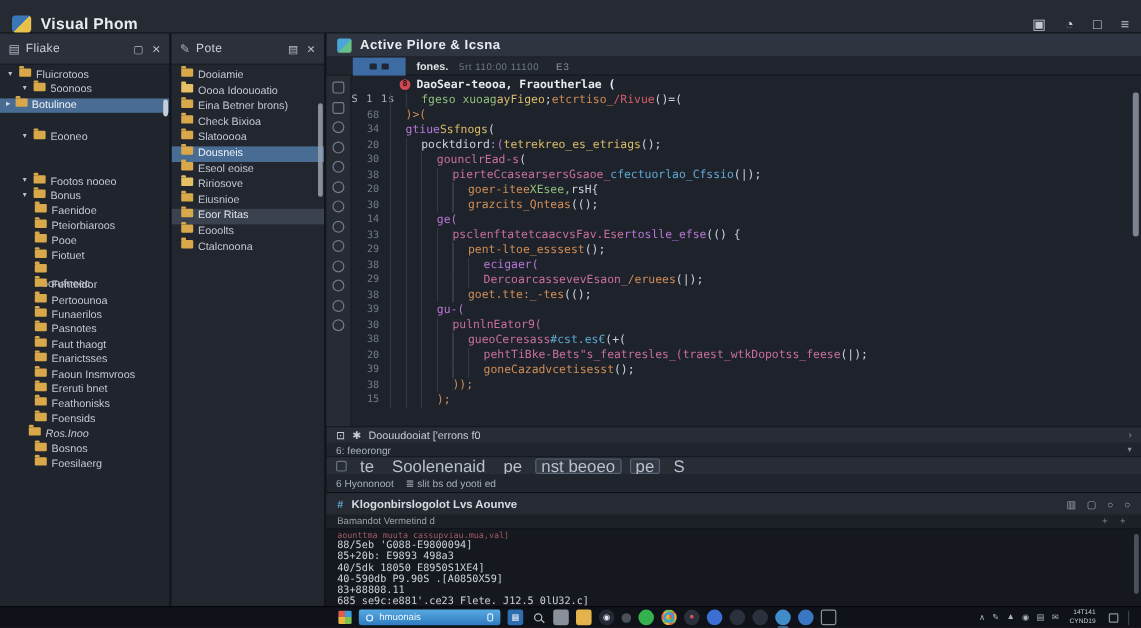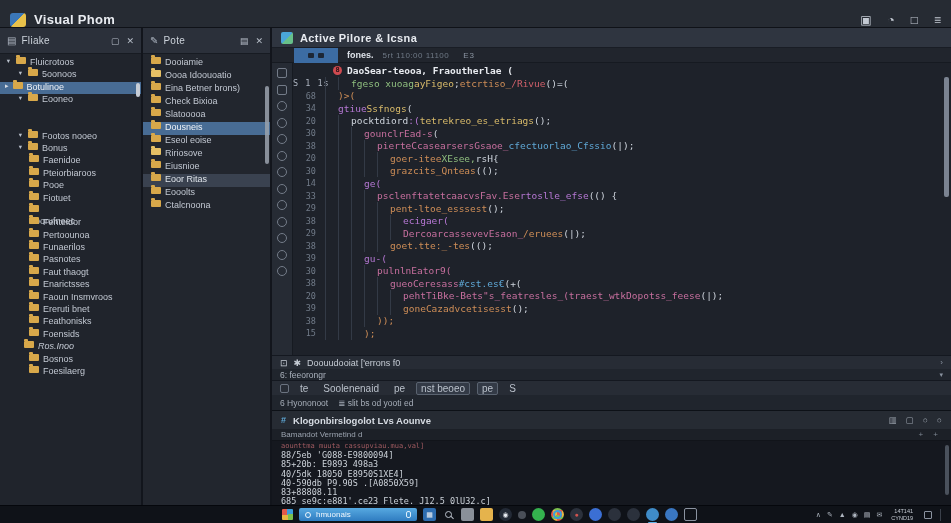"Eooneo" div.trow { margin-top: none -> 15px }
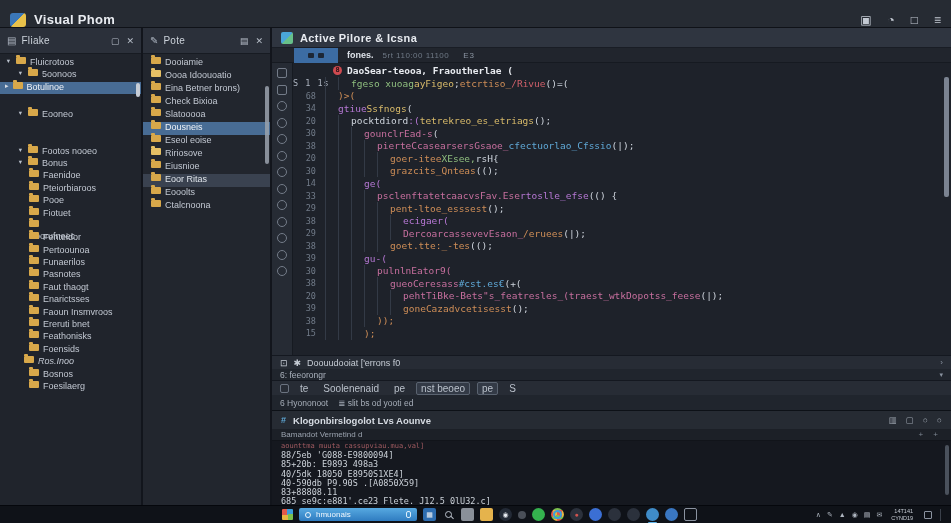"te" .sC { font-size: 10px -> 14px }
